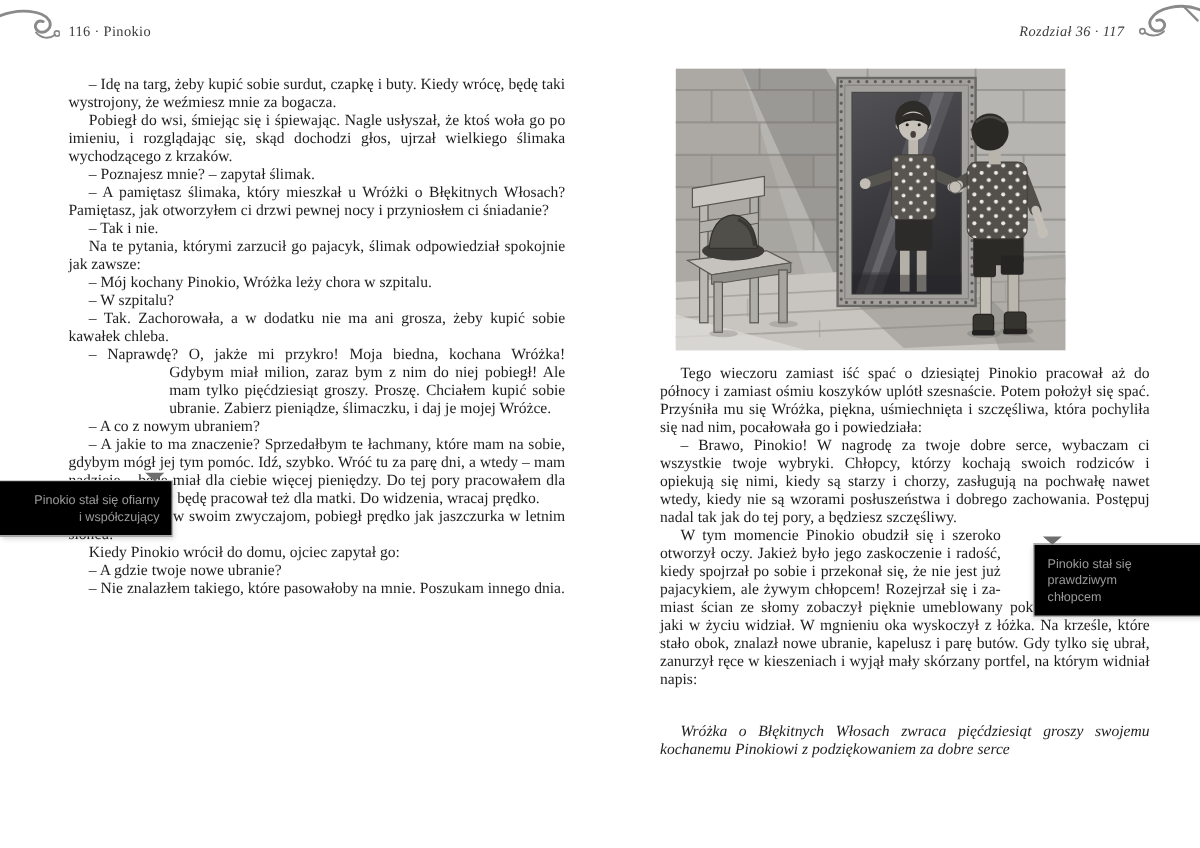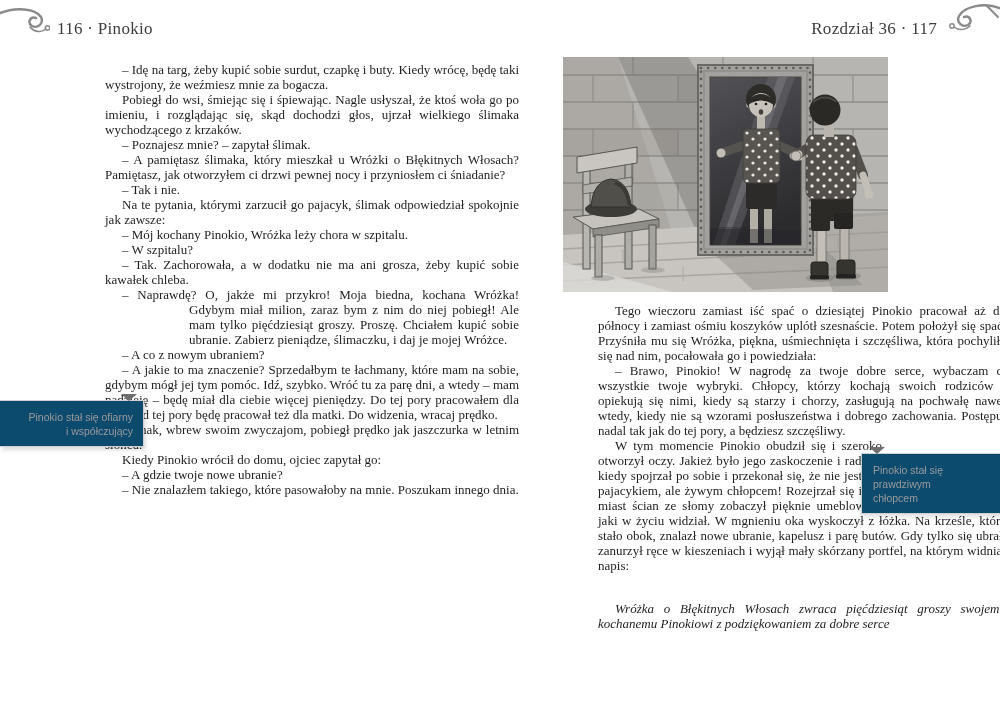"116 · Pinokio" .running-head { font-size: 17px -> 12px }
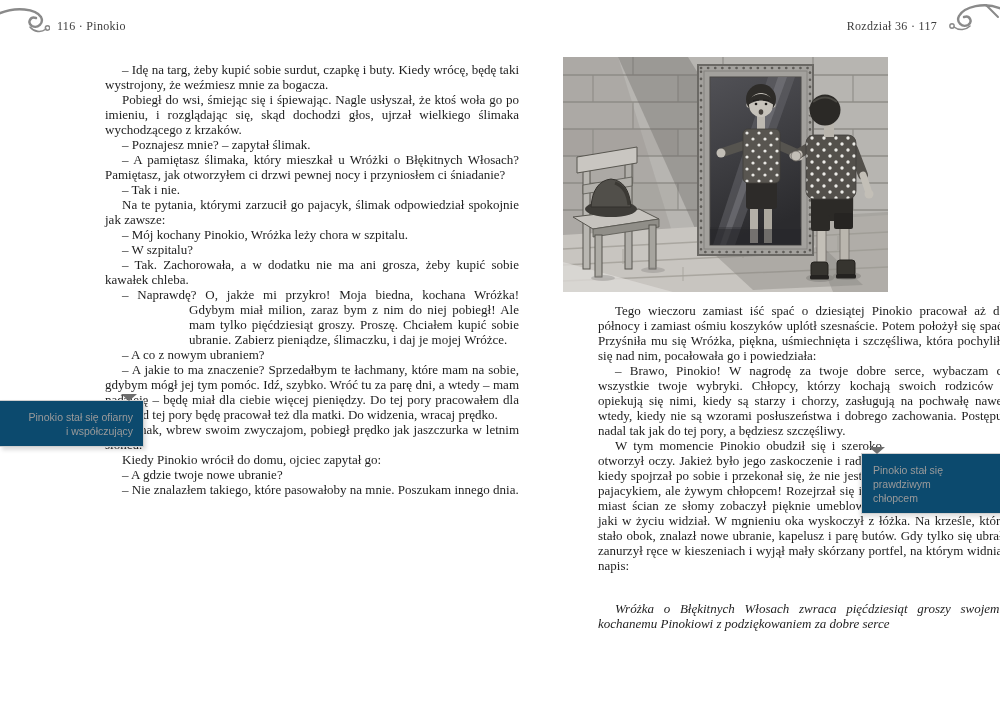"Rozdział 36 · 117" .running-head.right { font-style: none -> italic }
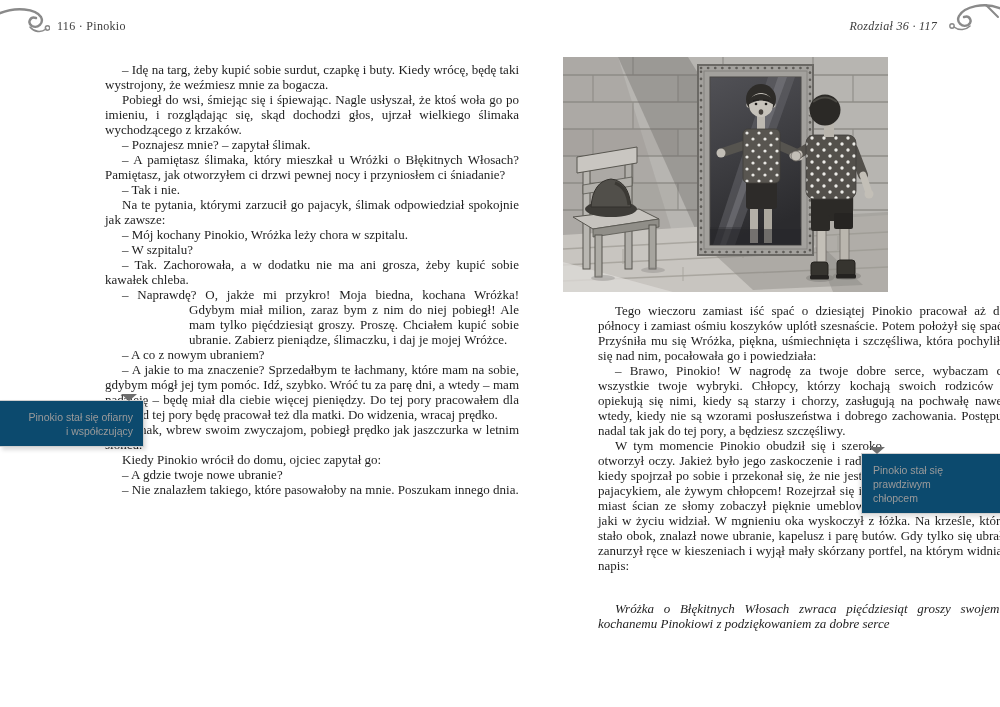"– Idę na targ, żeby" .body-text { margin-left: 48px -> none }
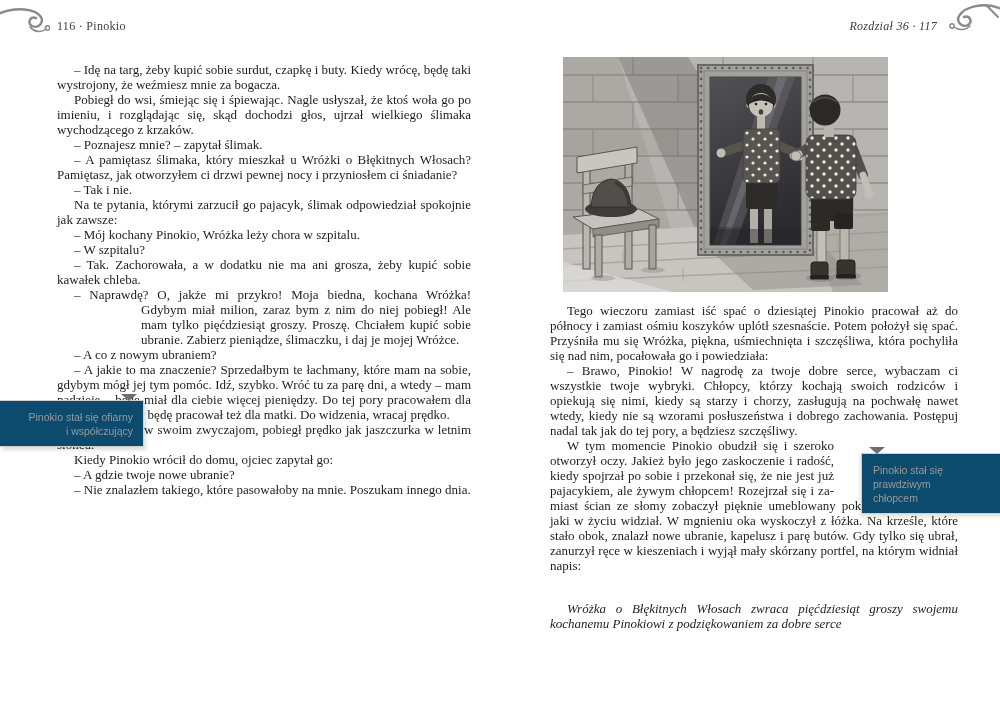"Pinokio stał się ofiarny" .margin-note { background: #0c4a6e -> #000000 }
